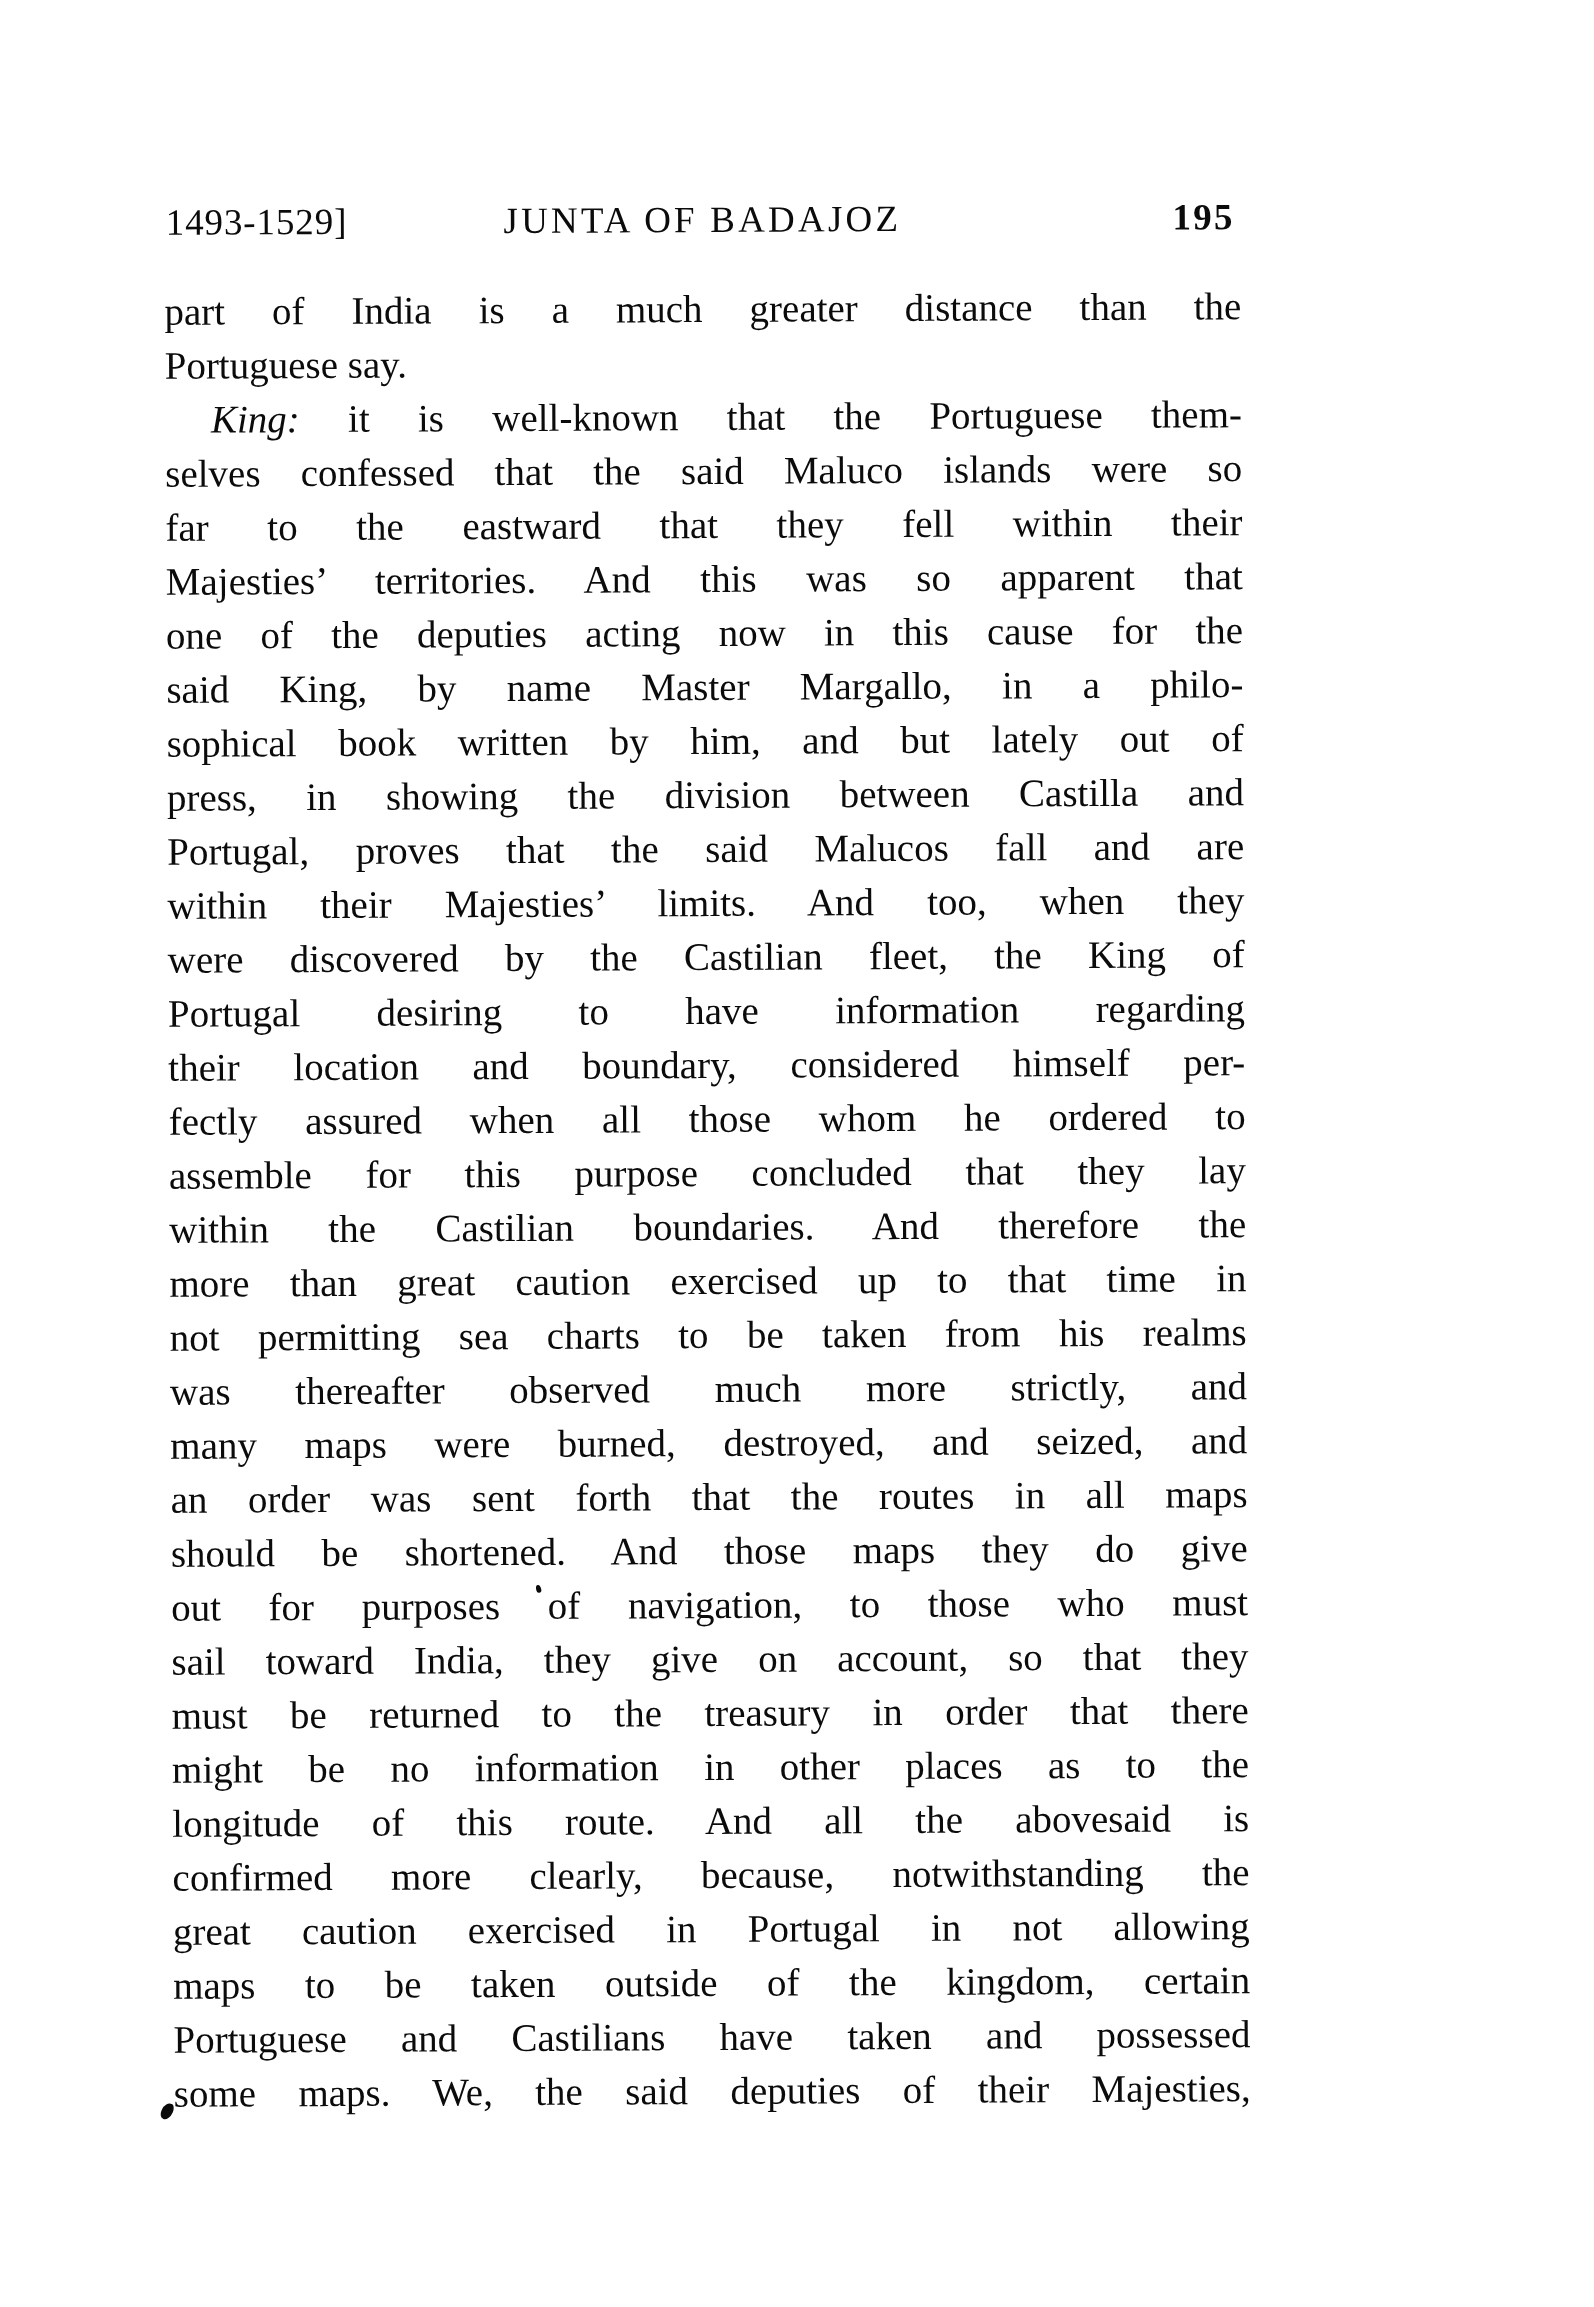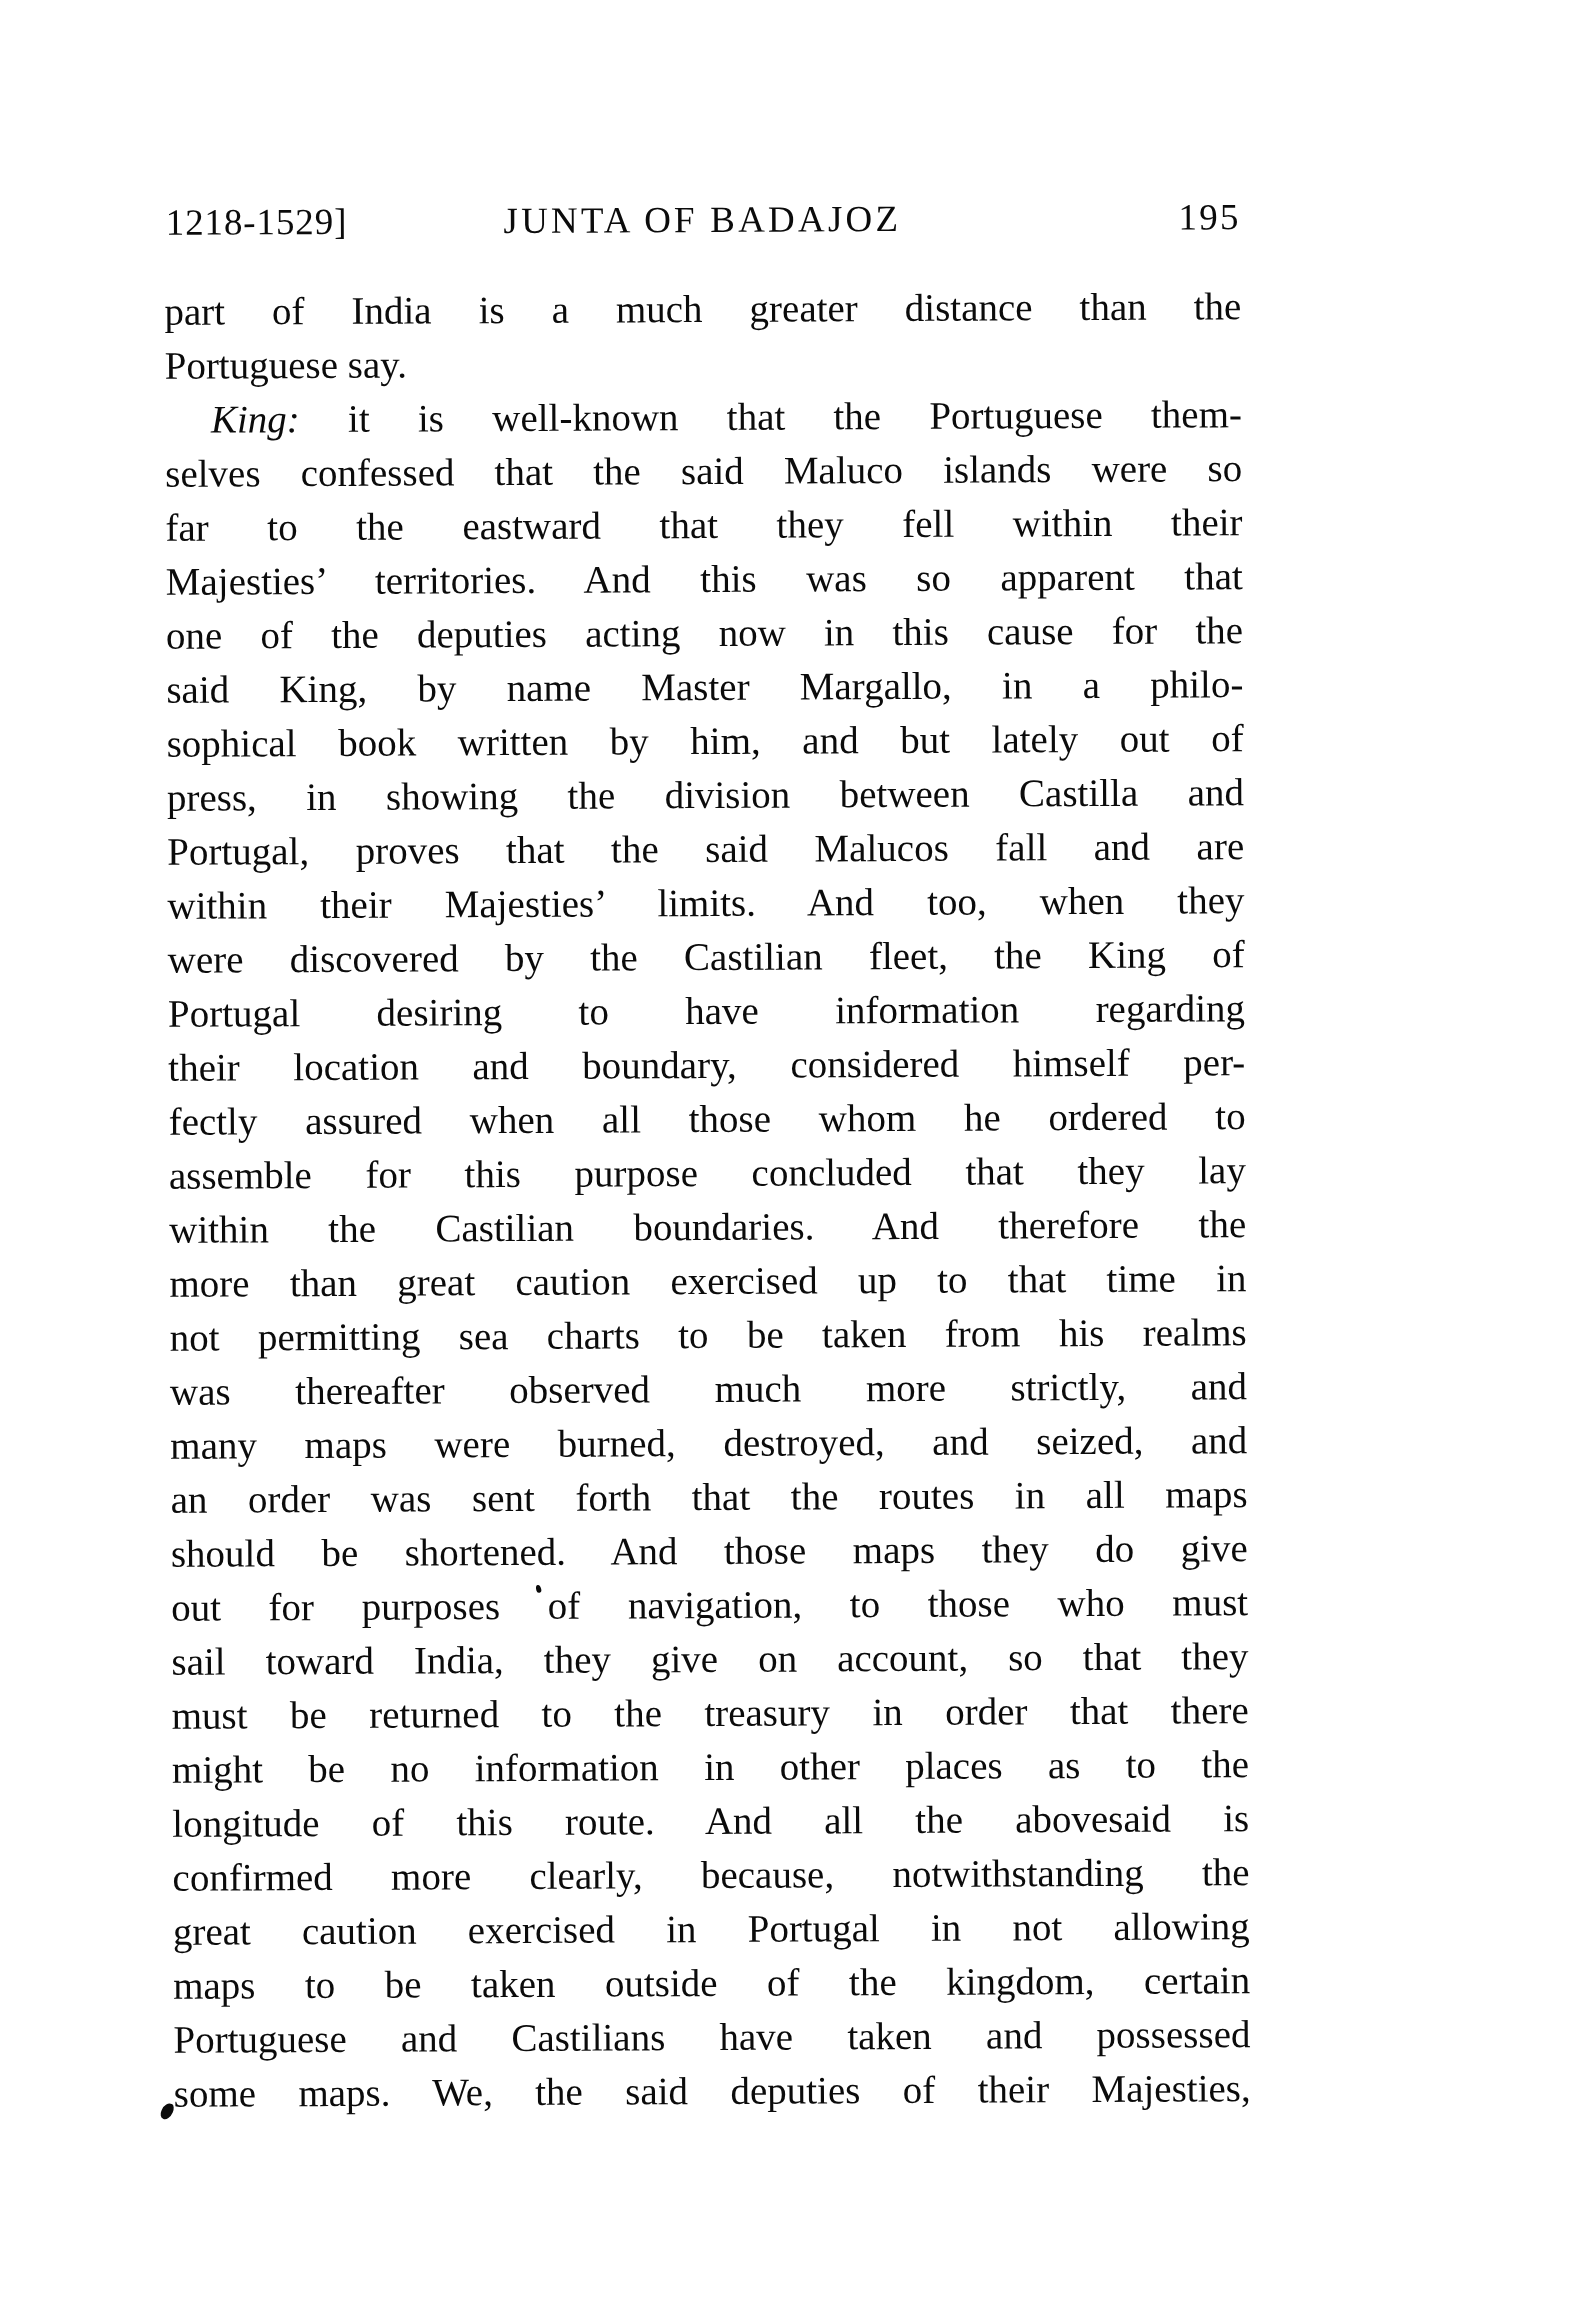"1218-1529]" span.era { text: 1218-1529 -> 1493-1529 }
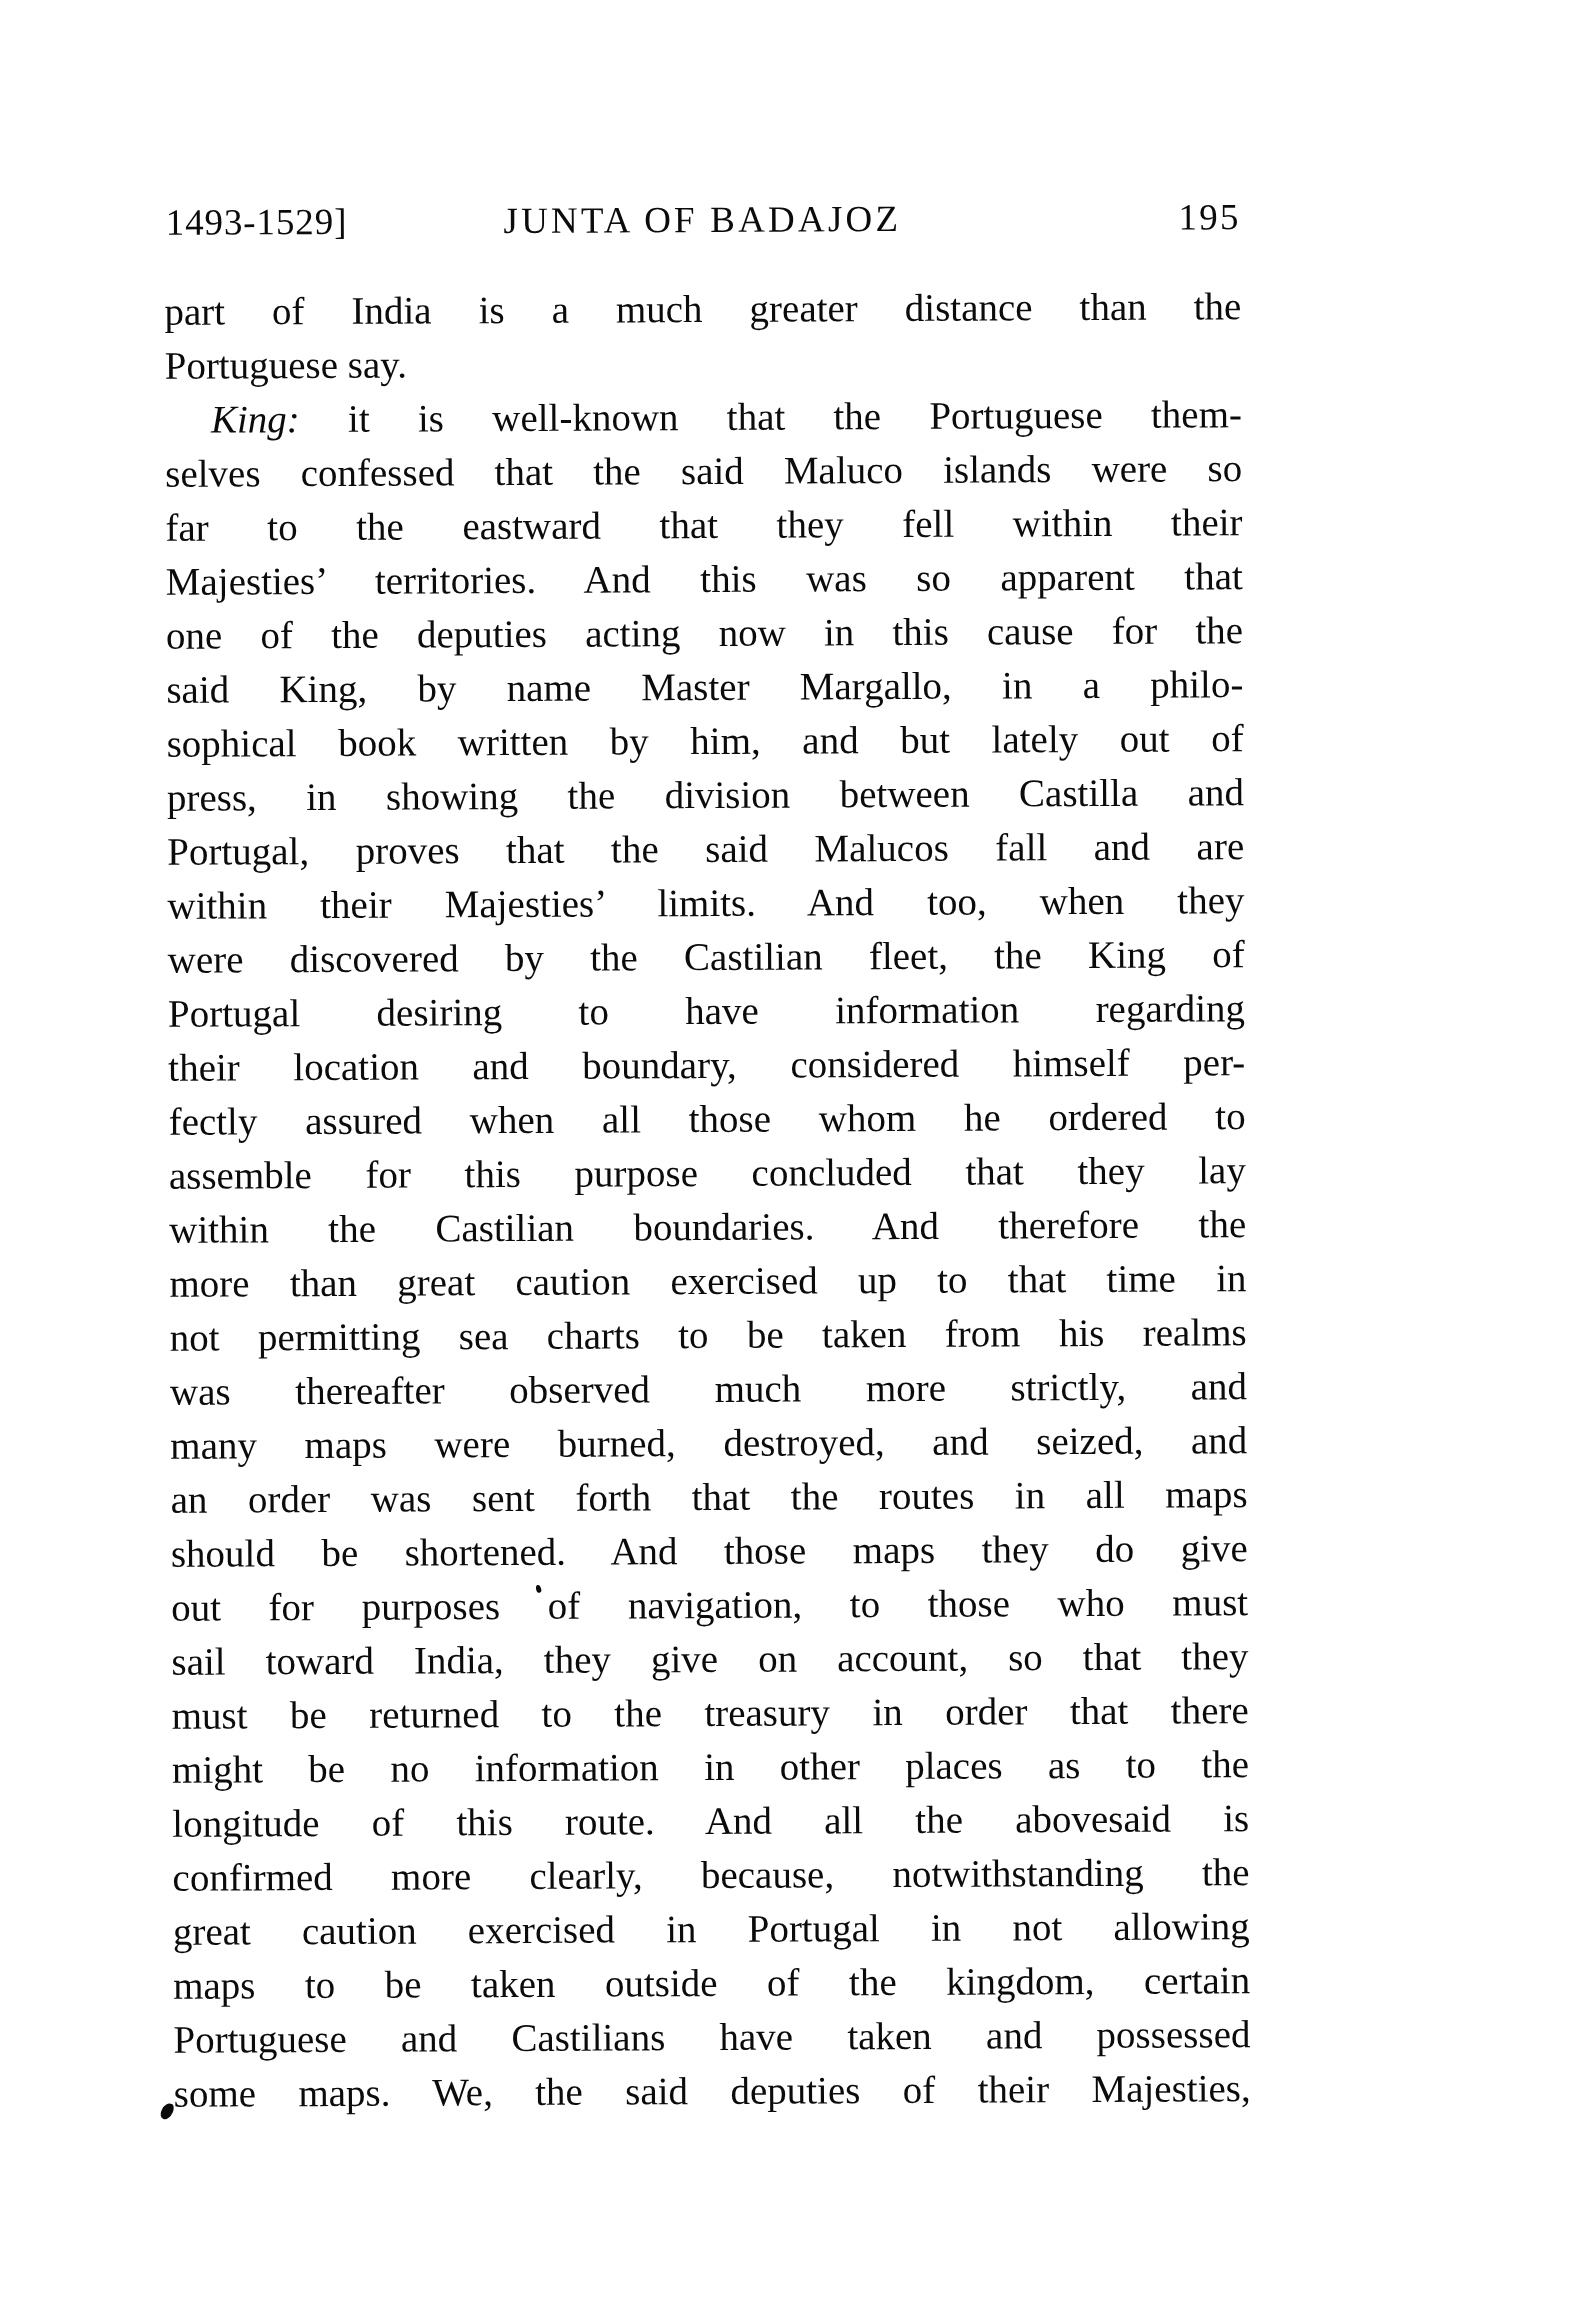"195" .pagenum { font-weight: none -> bold; right: 0 -> 6px }
